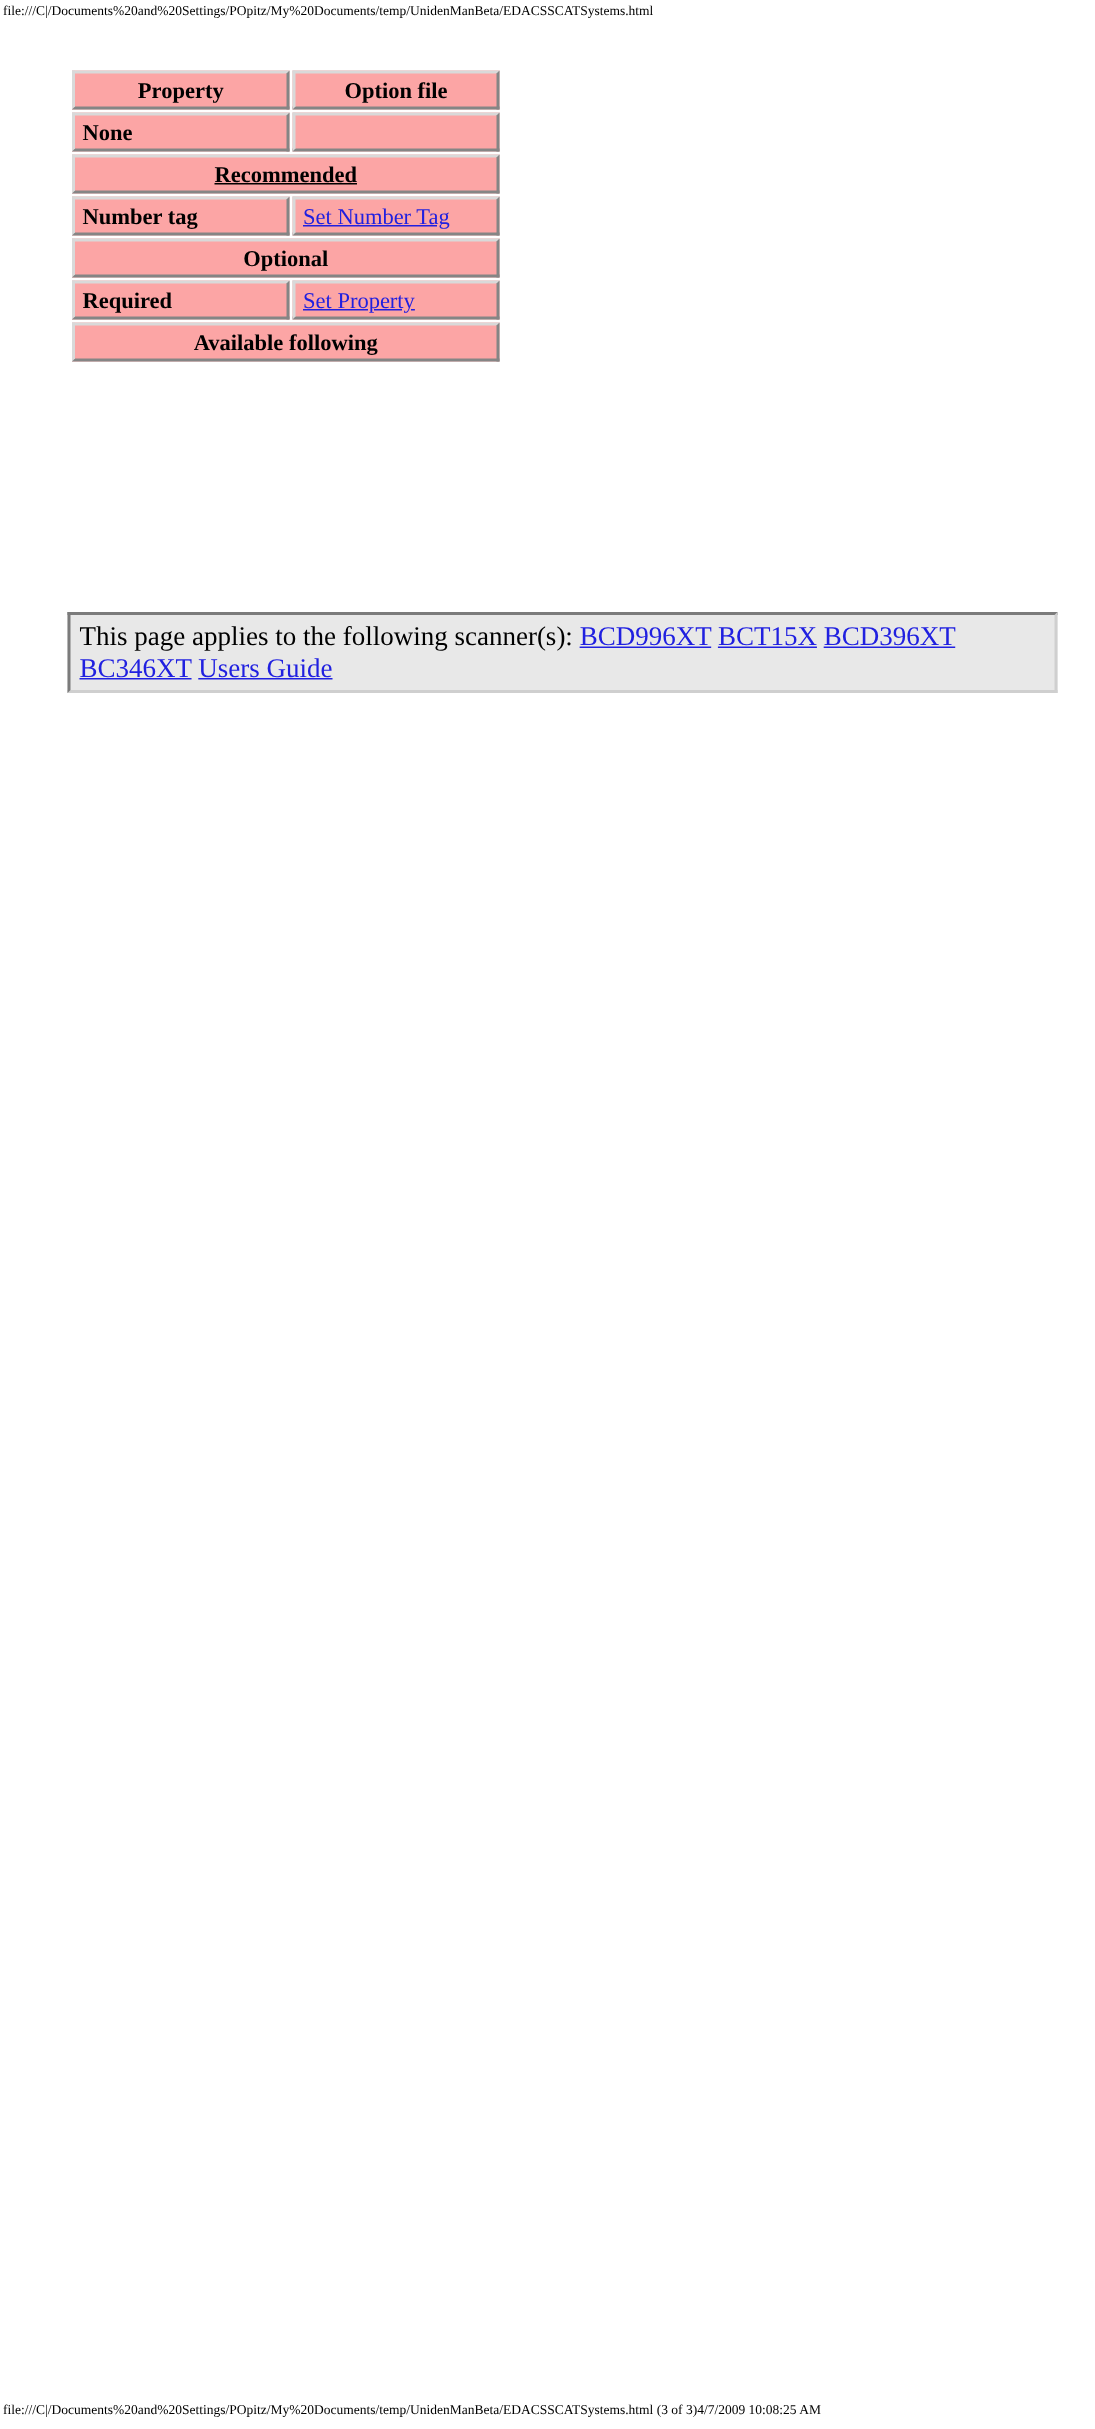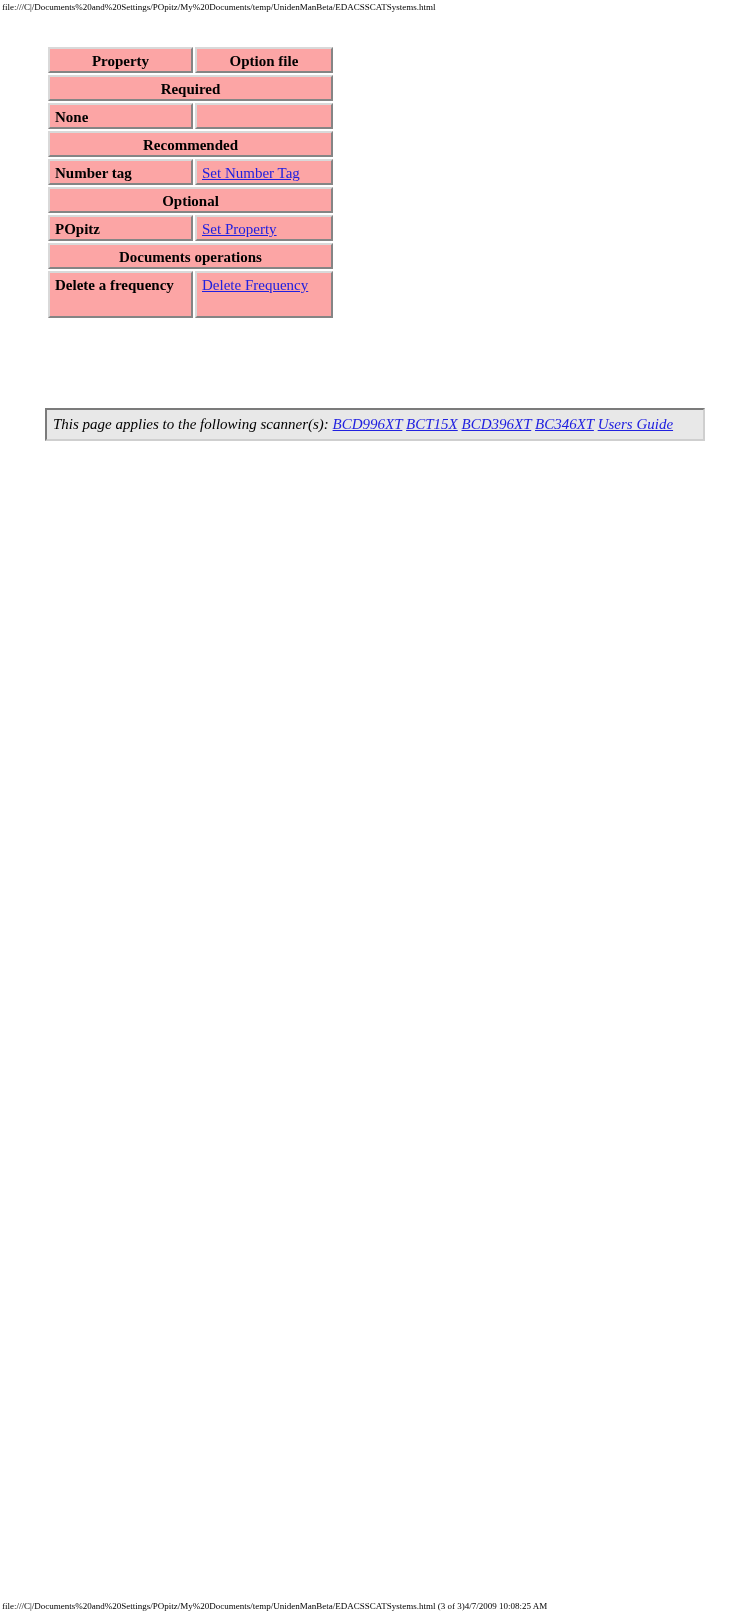"Required" tr { html: <tr> <td>Required</td> </tr> -> none }
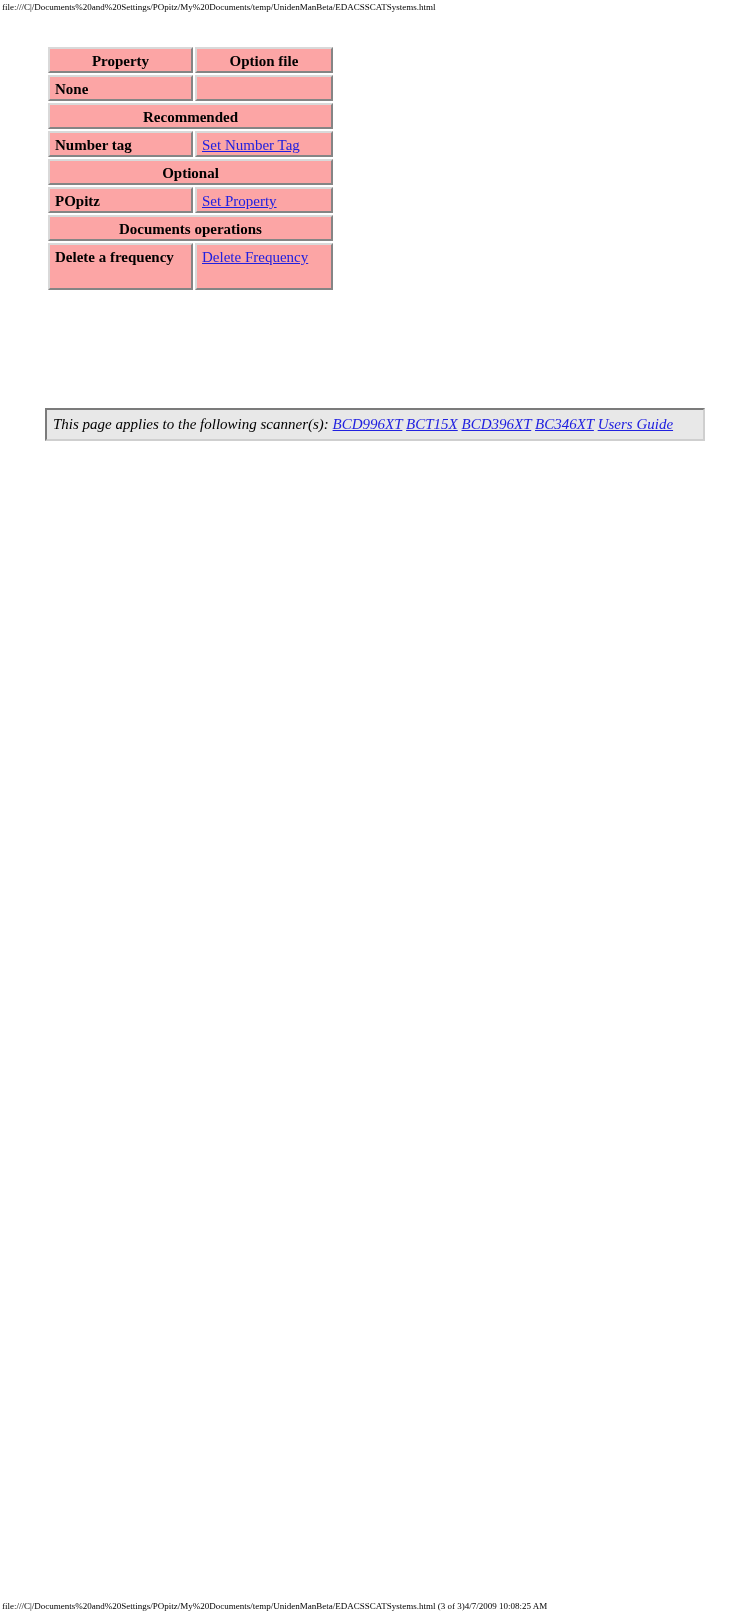"Recommended" td.band-recommended { text-decoration: none -> underline }
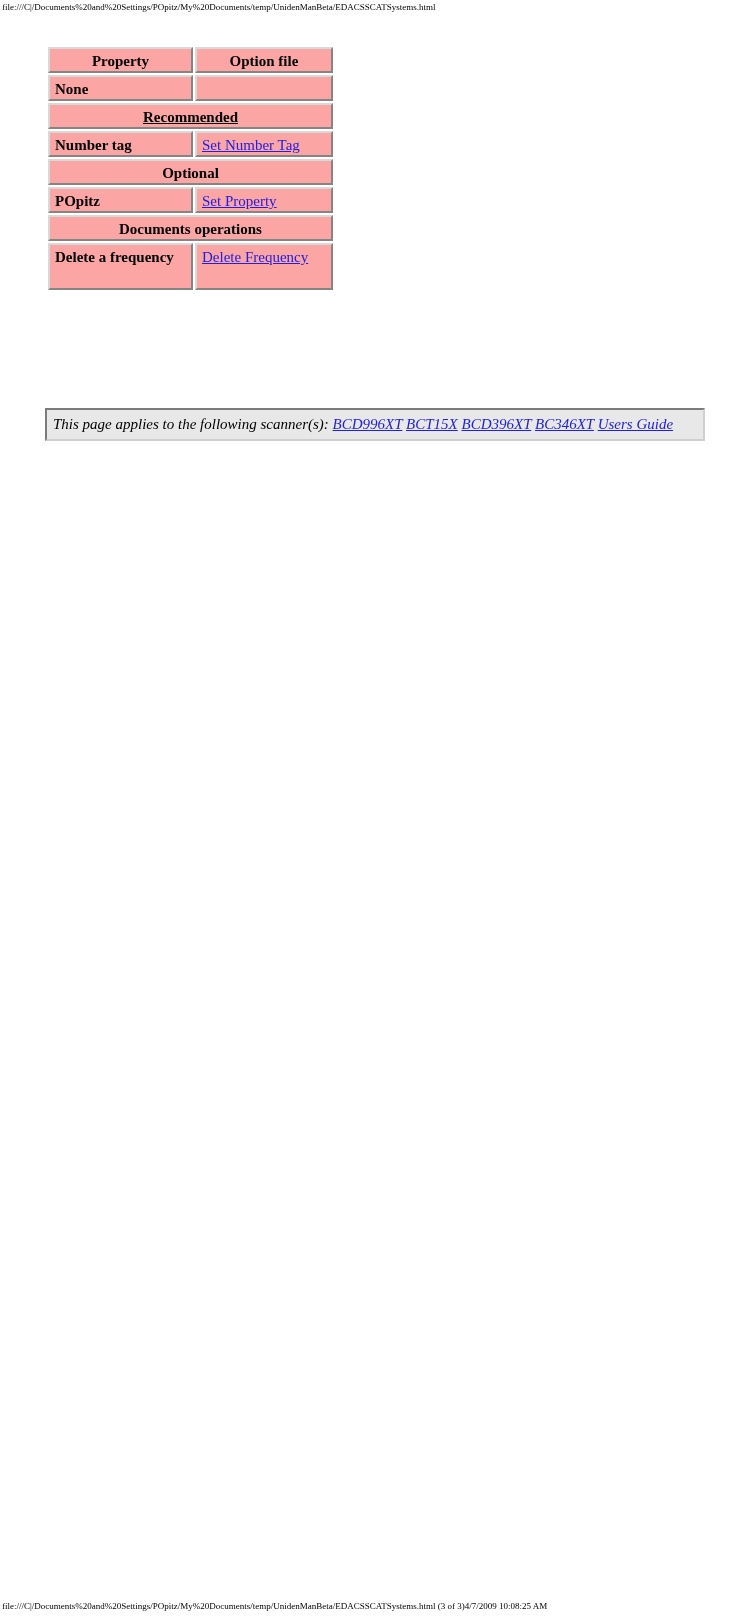"POpitz" td.col-prop { text: POpitz -> Required }
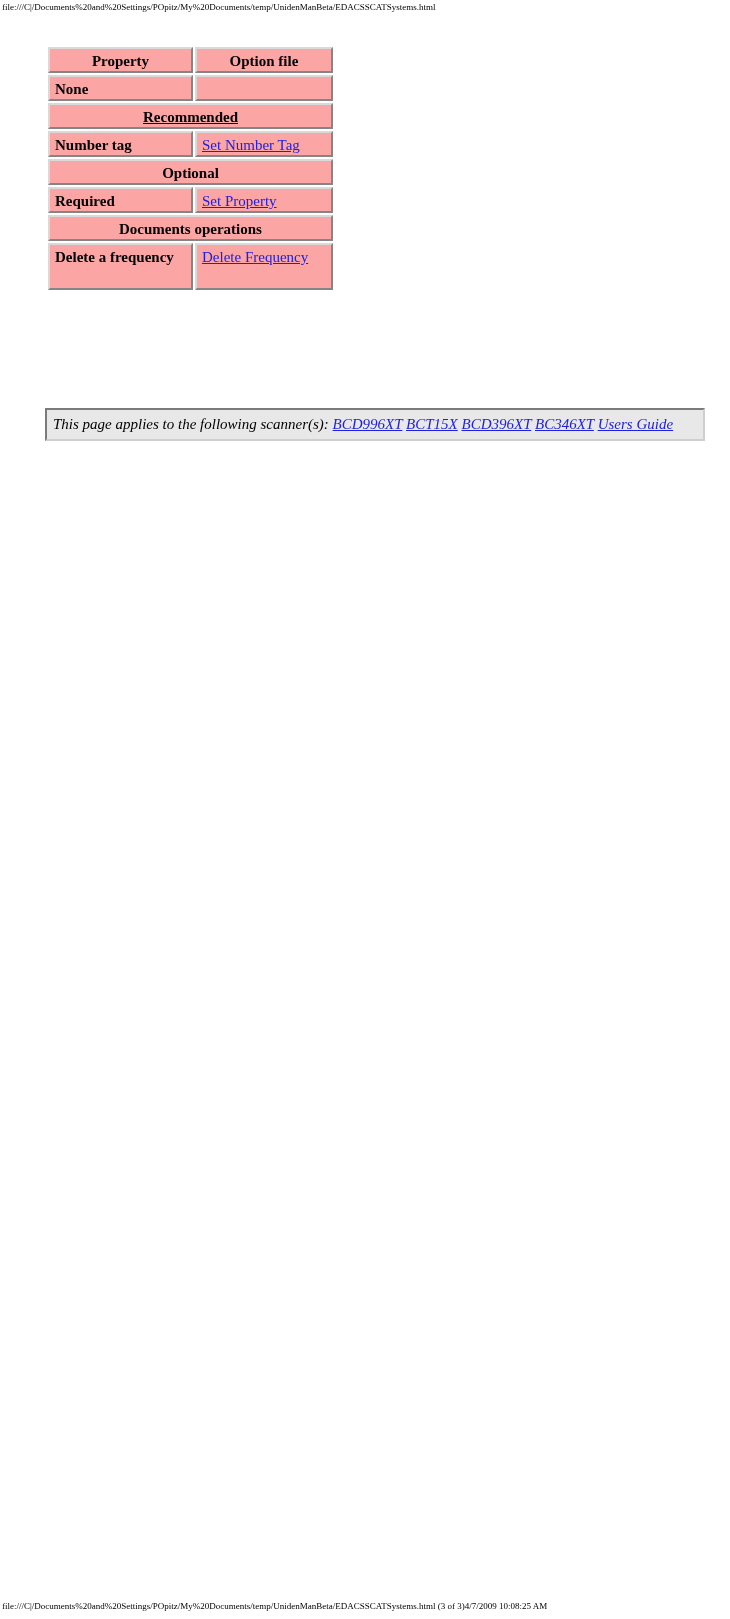"Documents operations" td.band { text: Documents operations -> Available following }
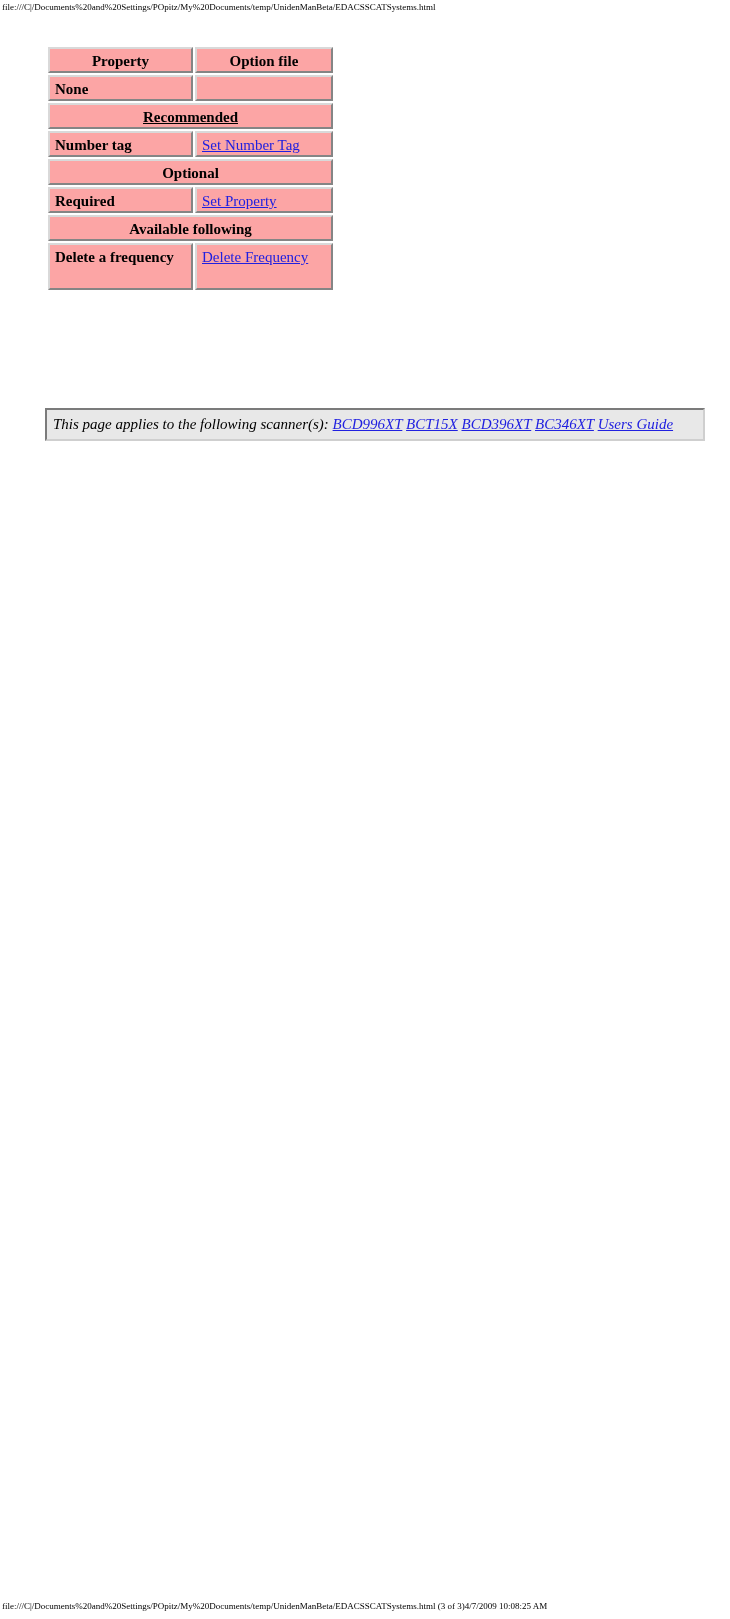"Delete a frequency" tr { html: <tr> <td>Delete a frequency</td> <td><a>Delete Frequency</a></td> </tr> -> none }
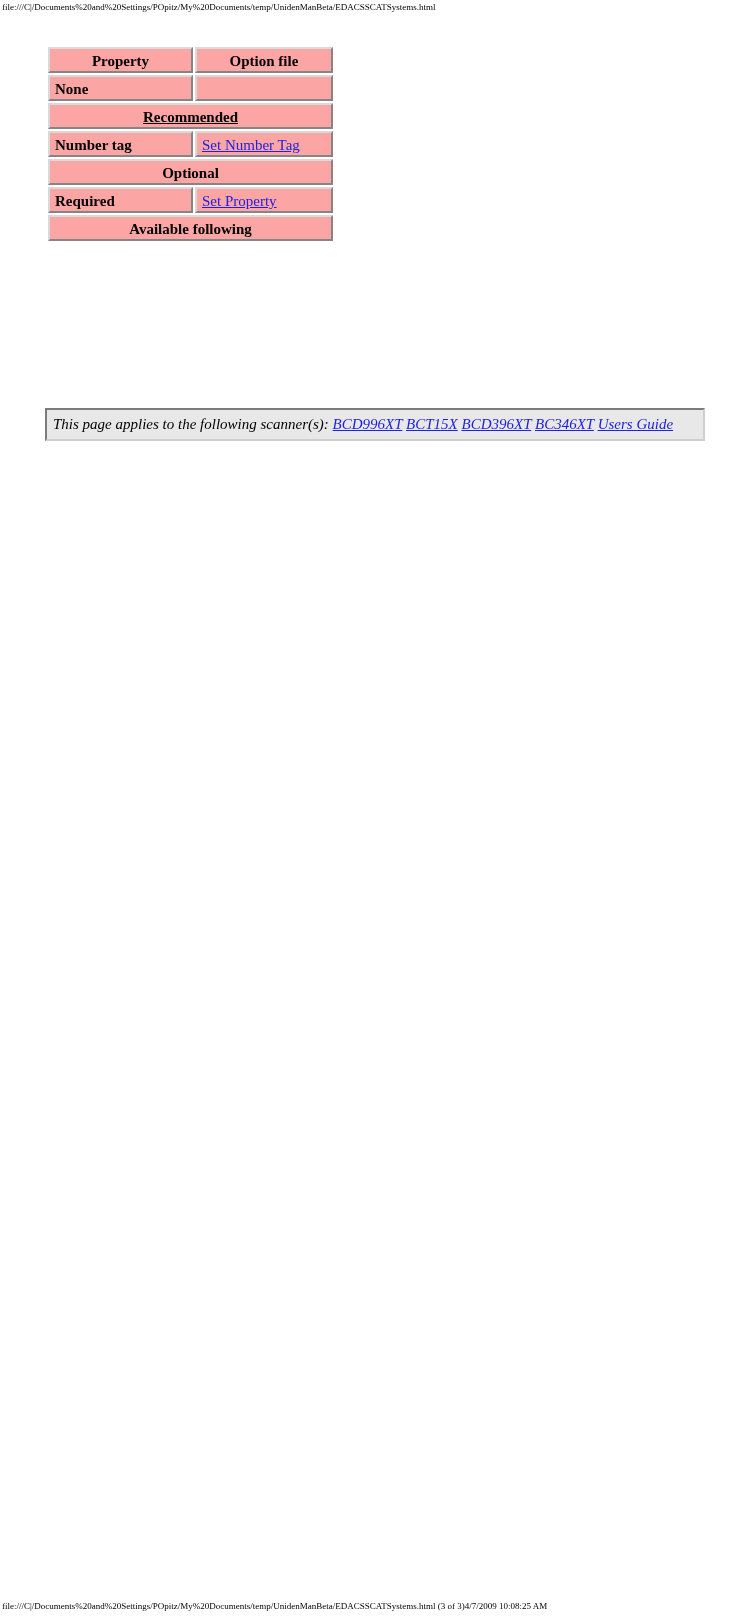"This page applies to the" .applies-box { font-size: 15px -> 18px; font-style: italic -> none }
